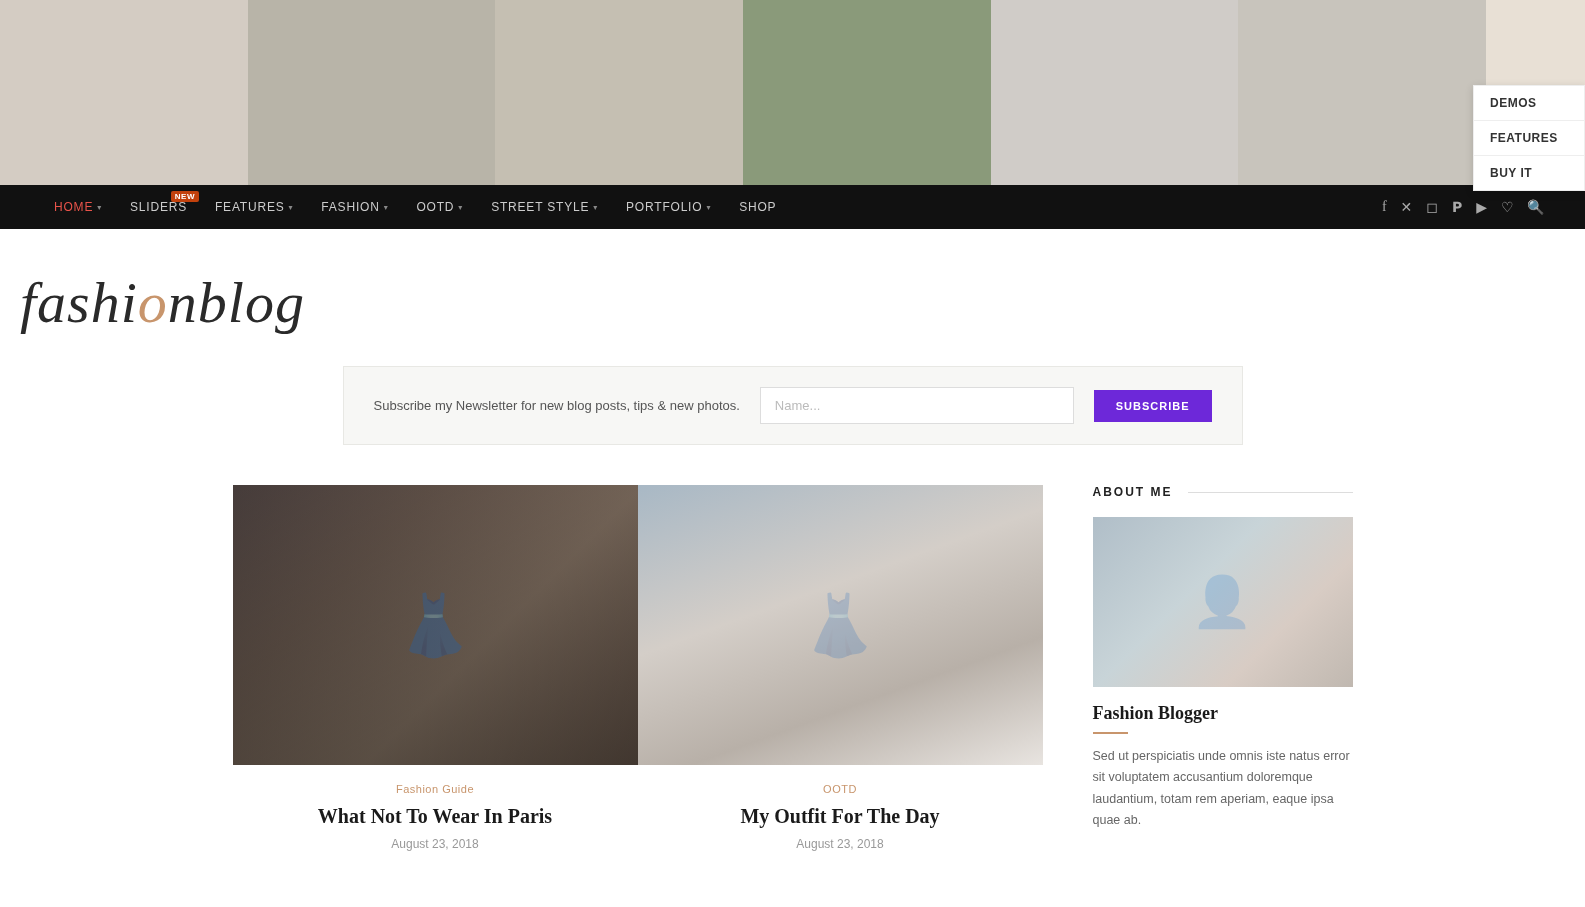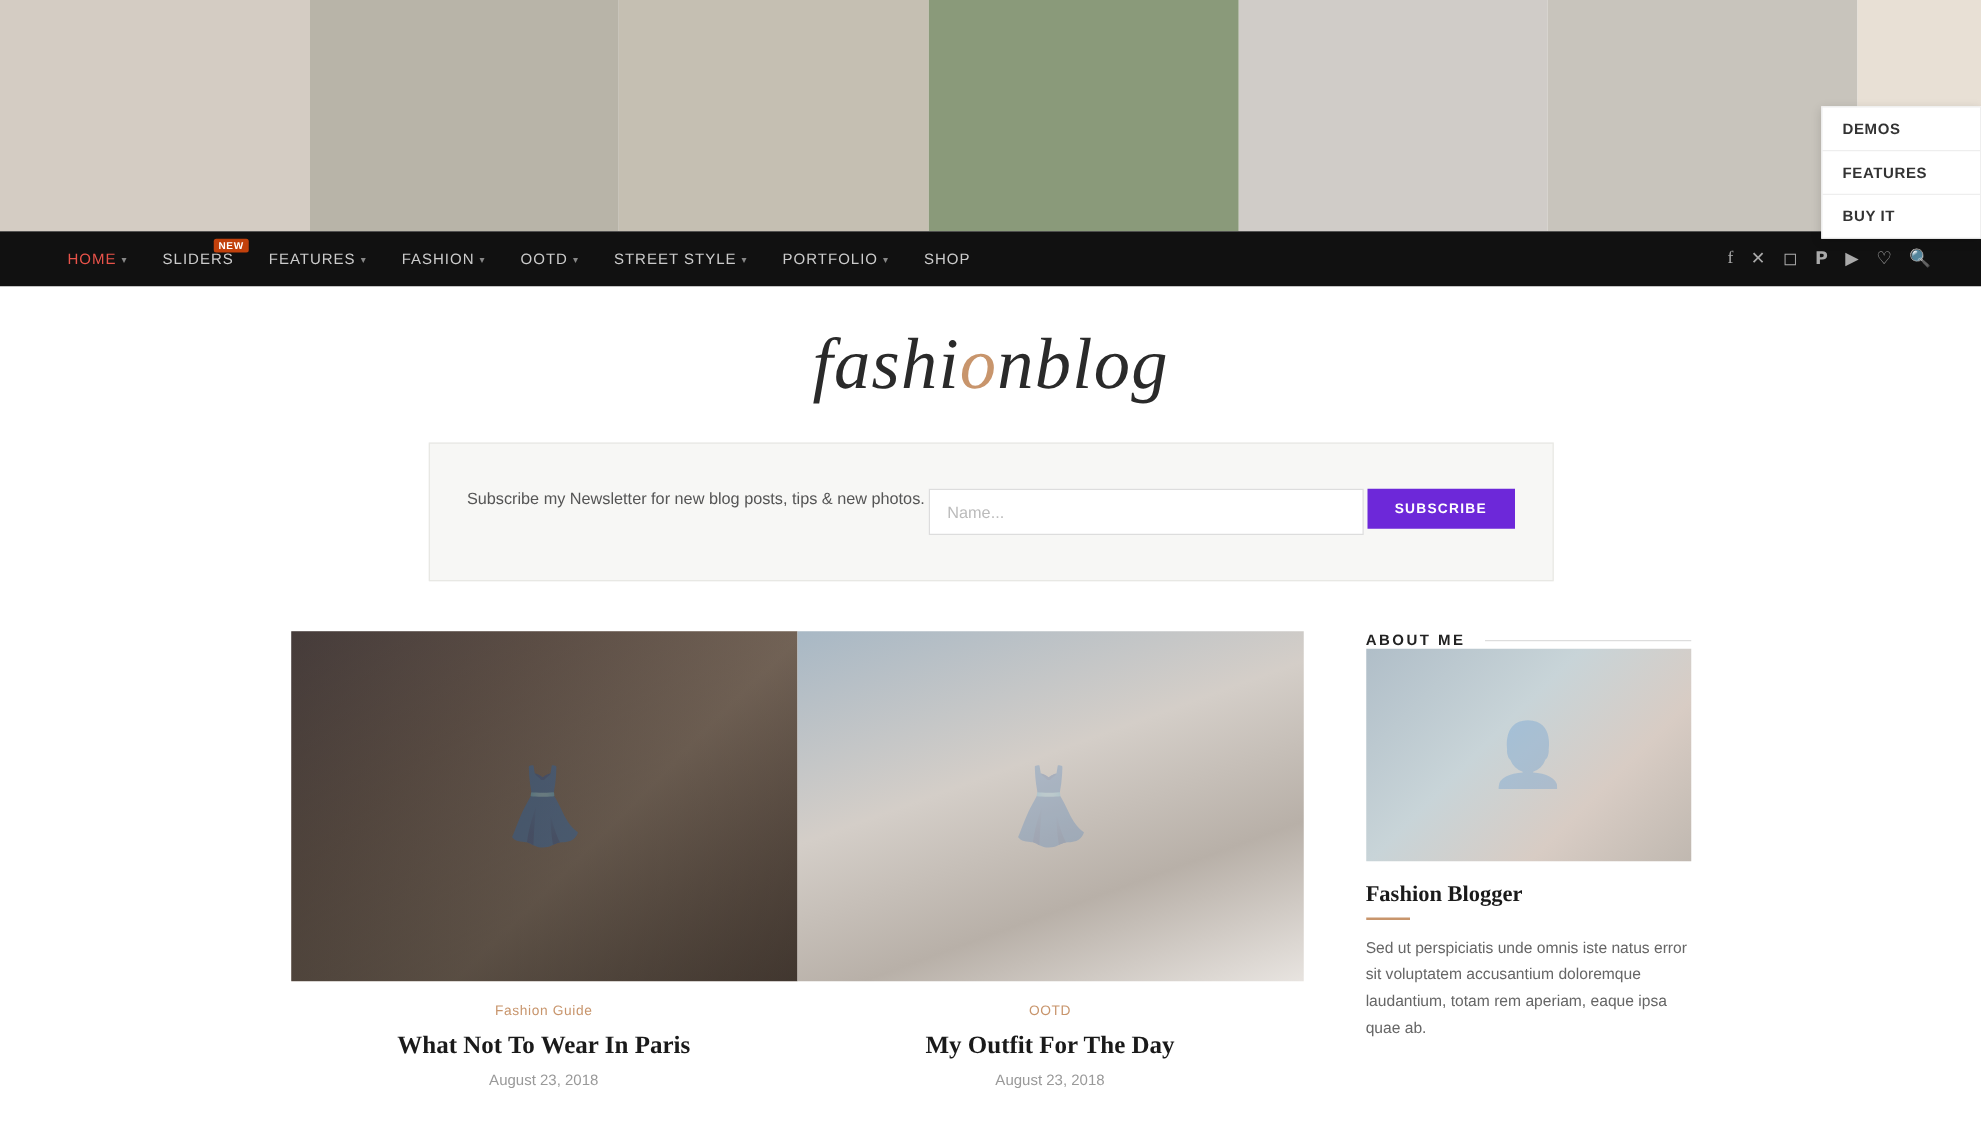"DEMOS" .dropdown-overlay { width: 128px -> 112px }
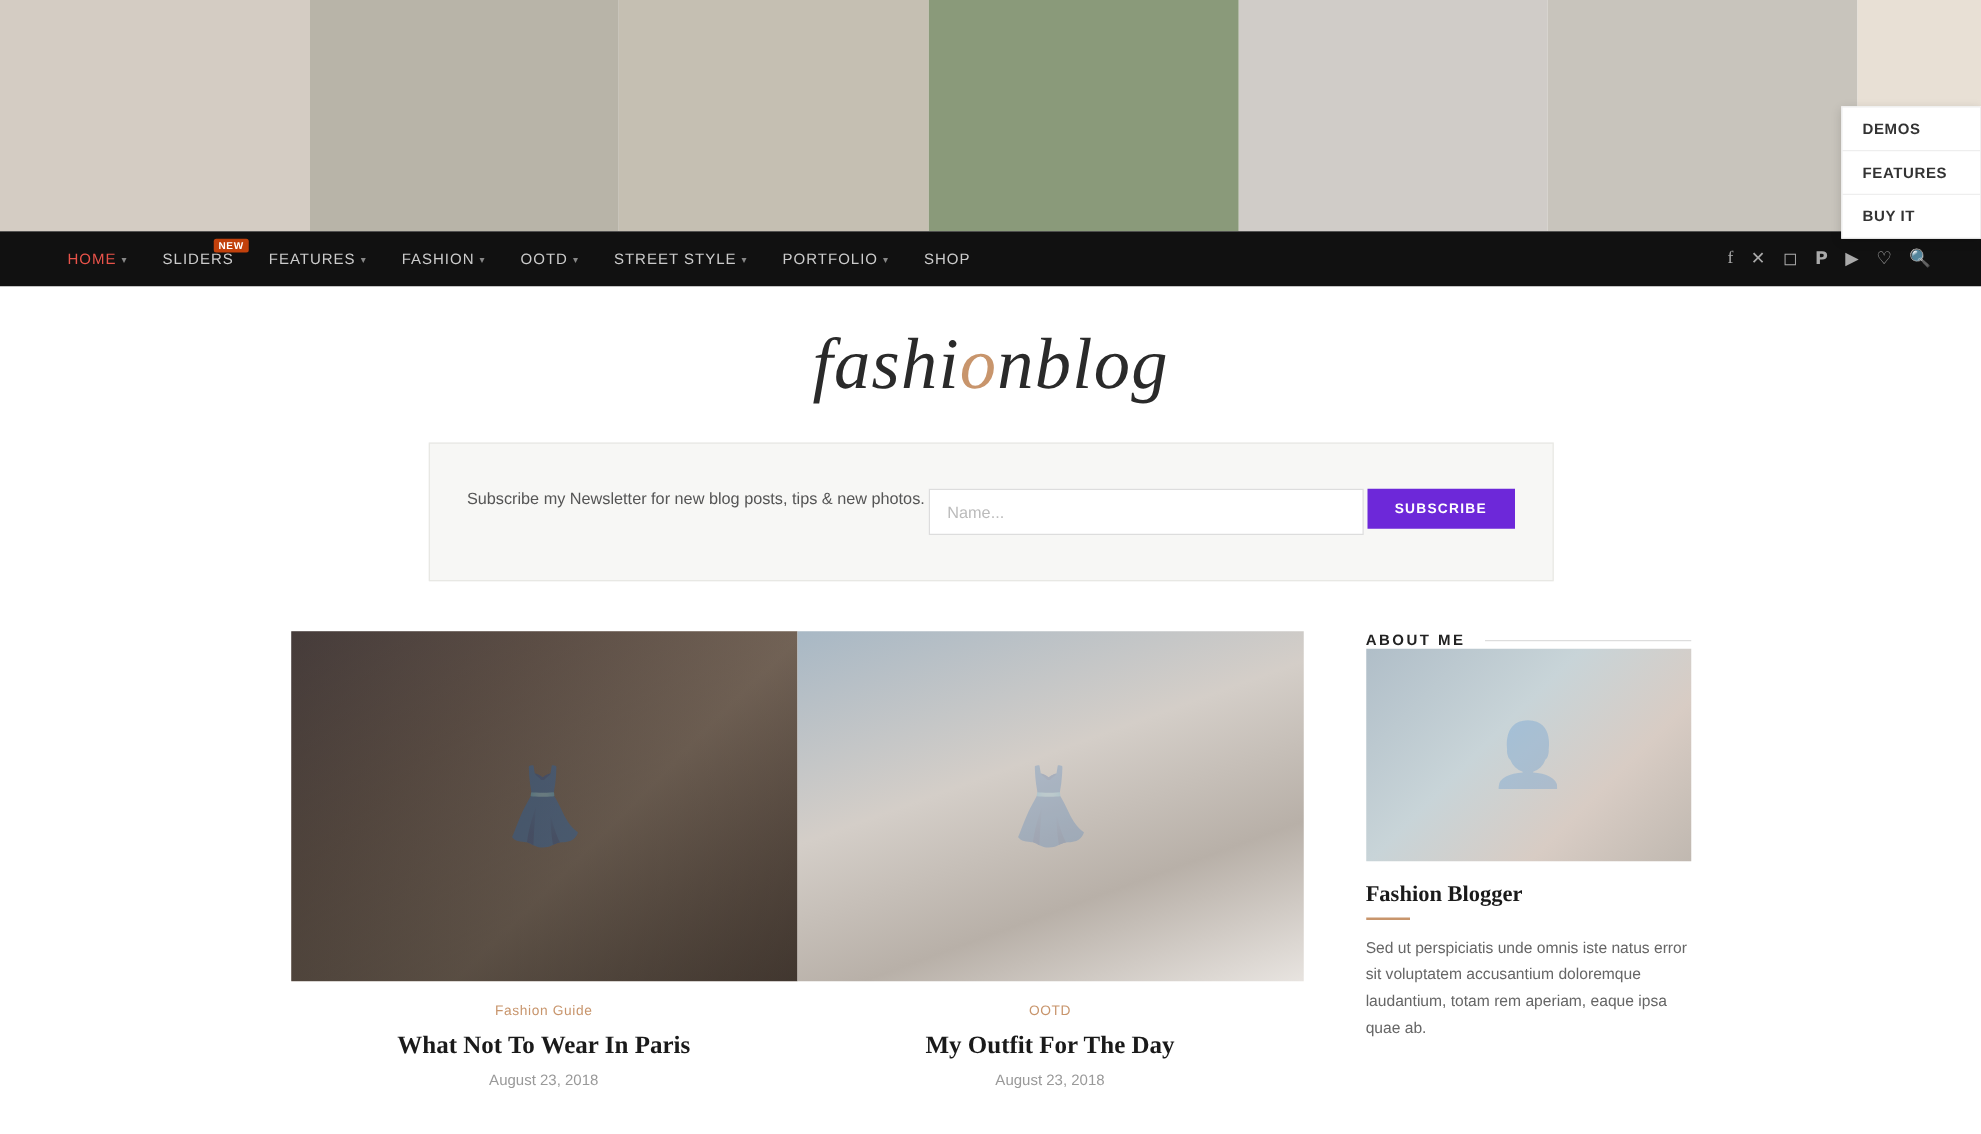"fashionblog" .site-header { padding: 28px 20px 30px -> 40px 20px 30px; text-align: center -> none }
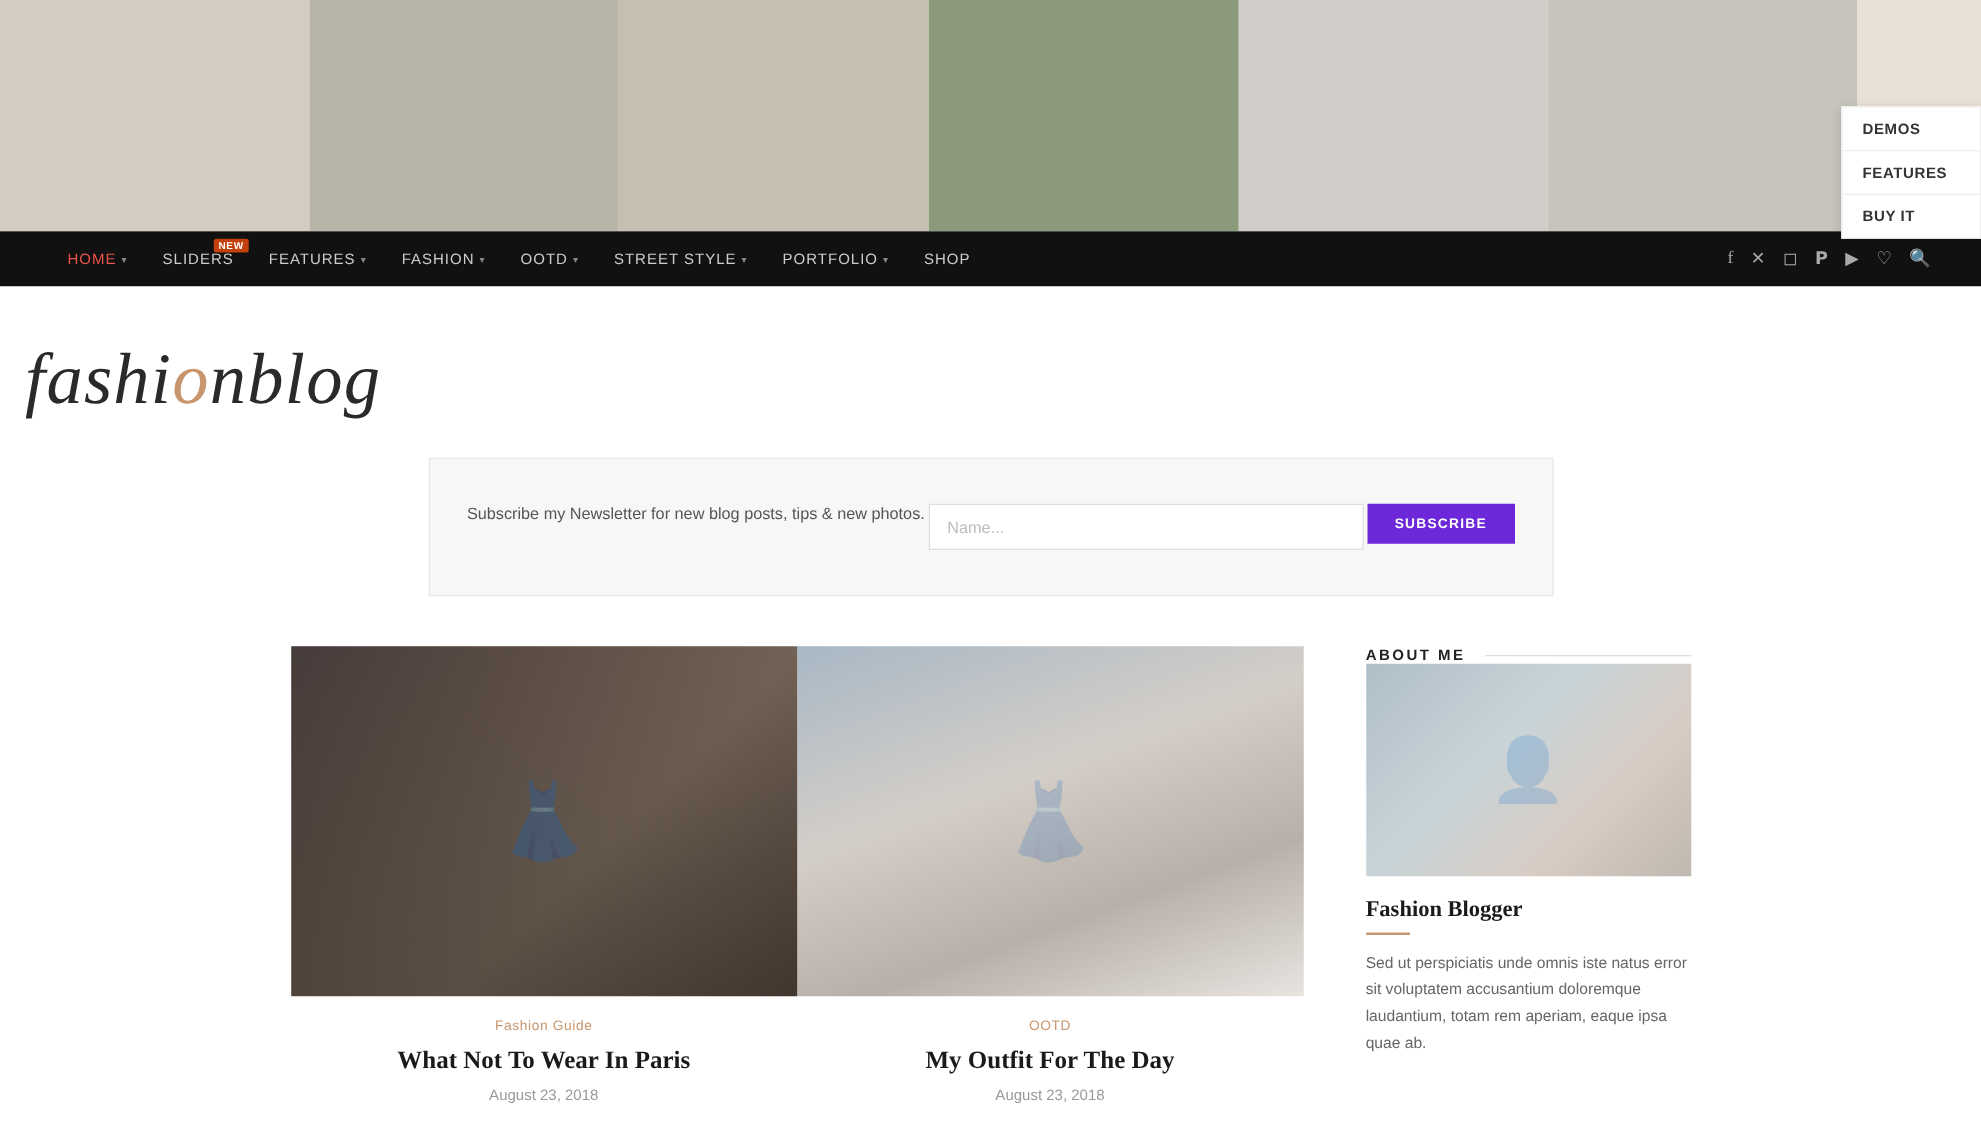"Subscribe my Newsletter for new" .newsletter-bar { align-items: flex-start -> center; gap: 3px -> 20px; padding: 36px 30px -> 20px 30px }
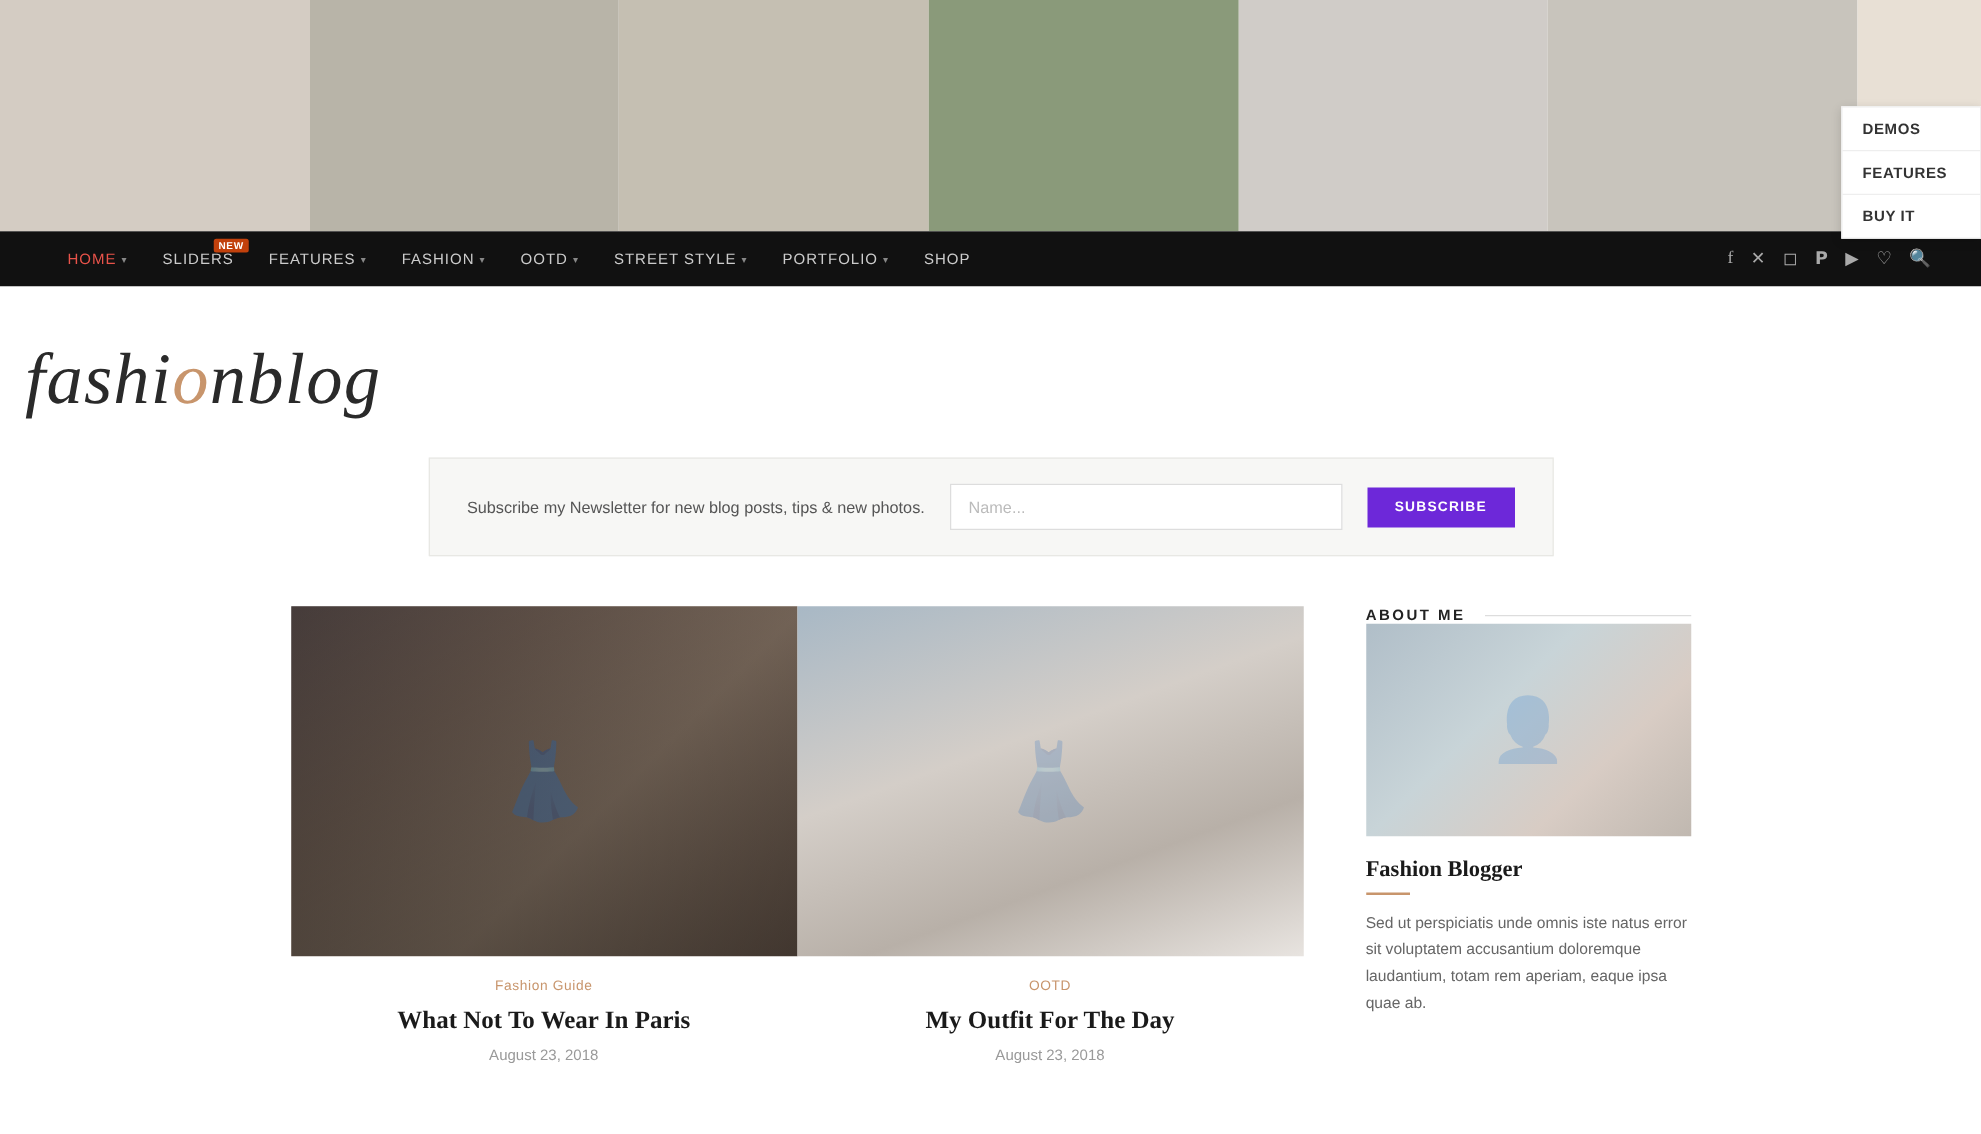"ABOUT ME" .sidebar-section-title { margin-bottom: none -> 18px }
